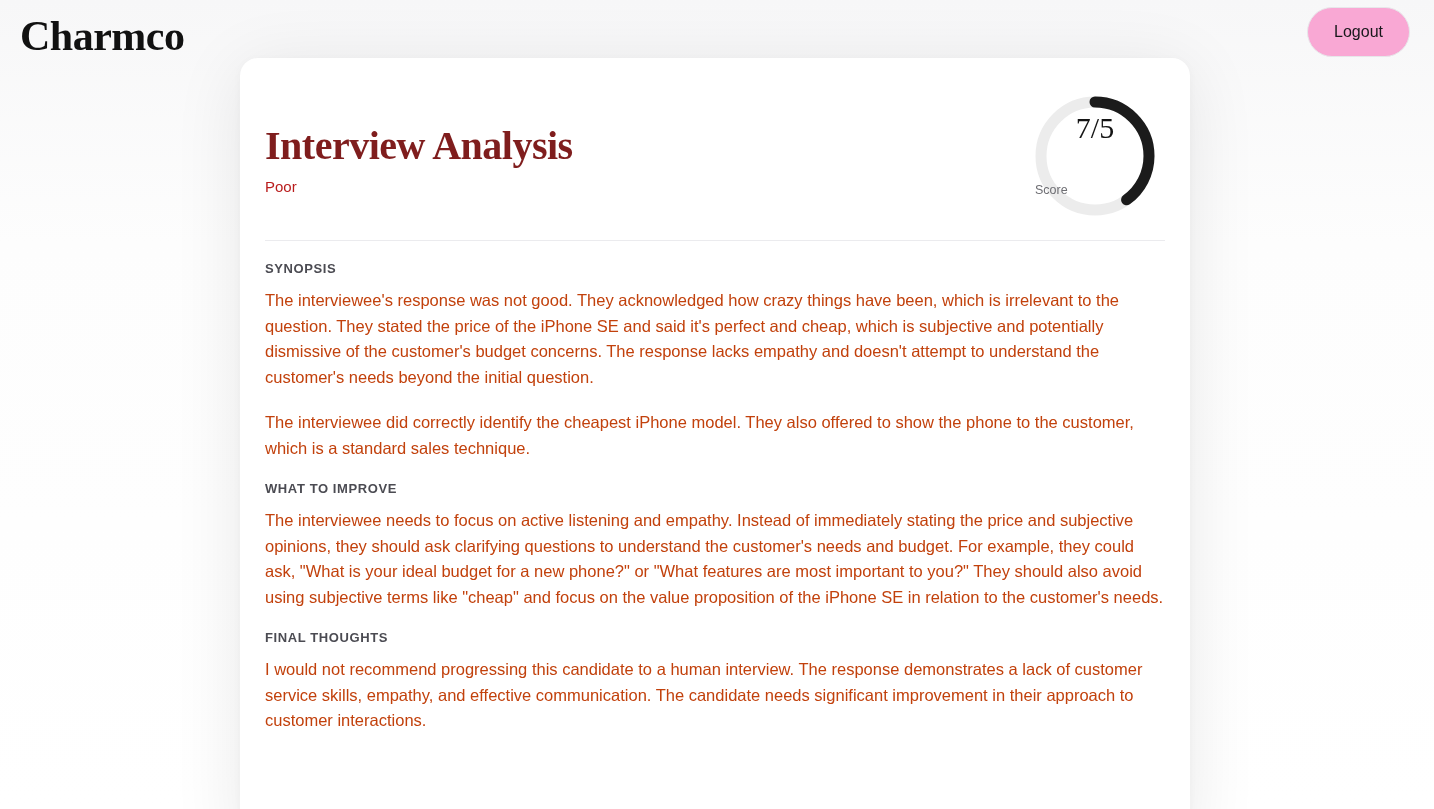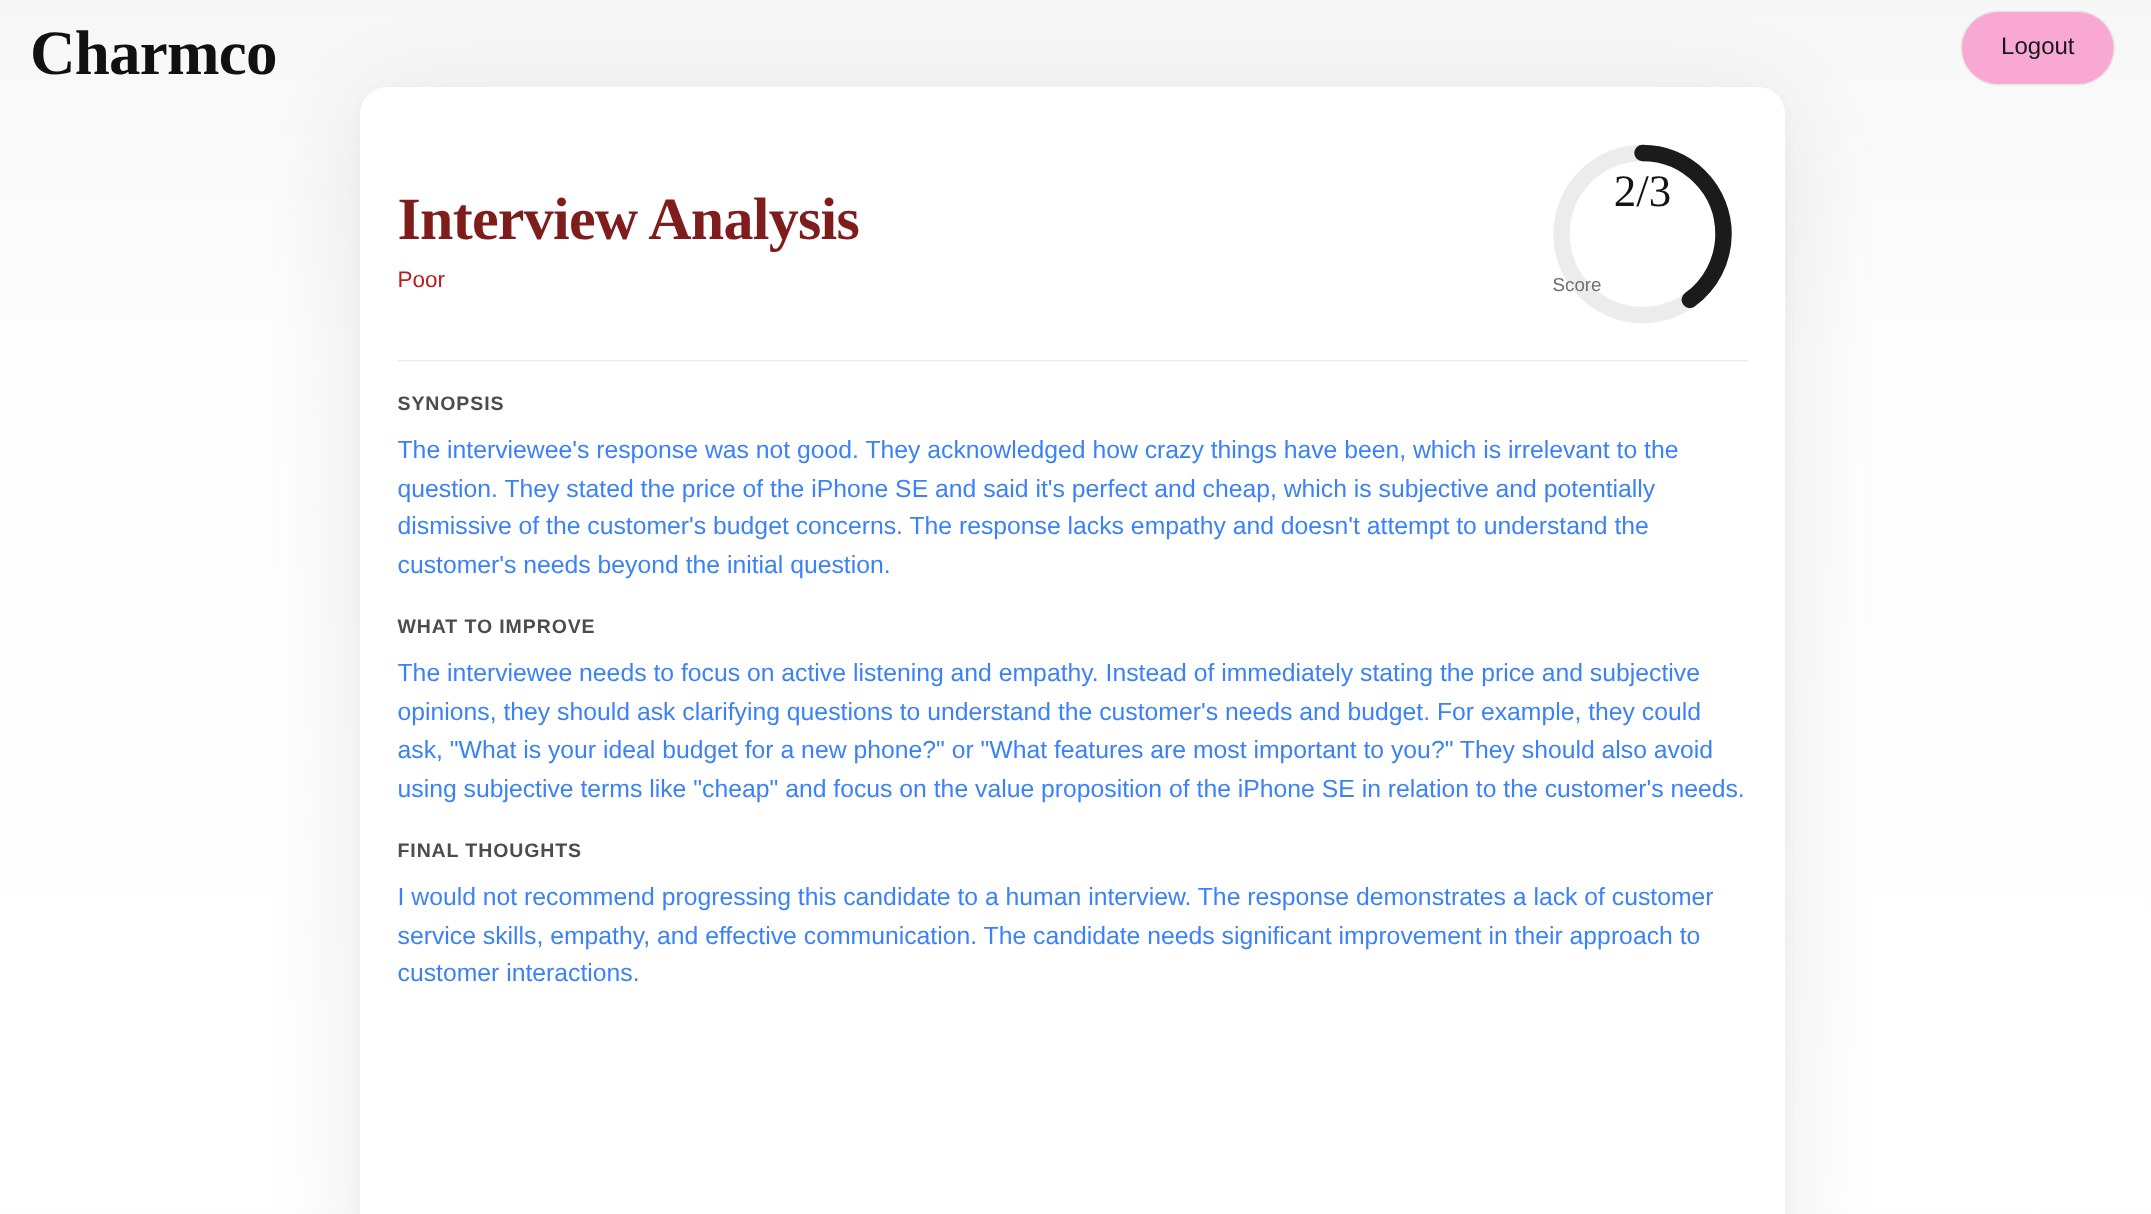"2/3" div.score-value { text: 2/3 -> 7/5 }
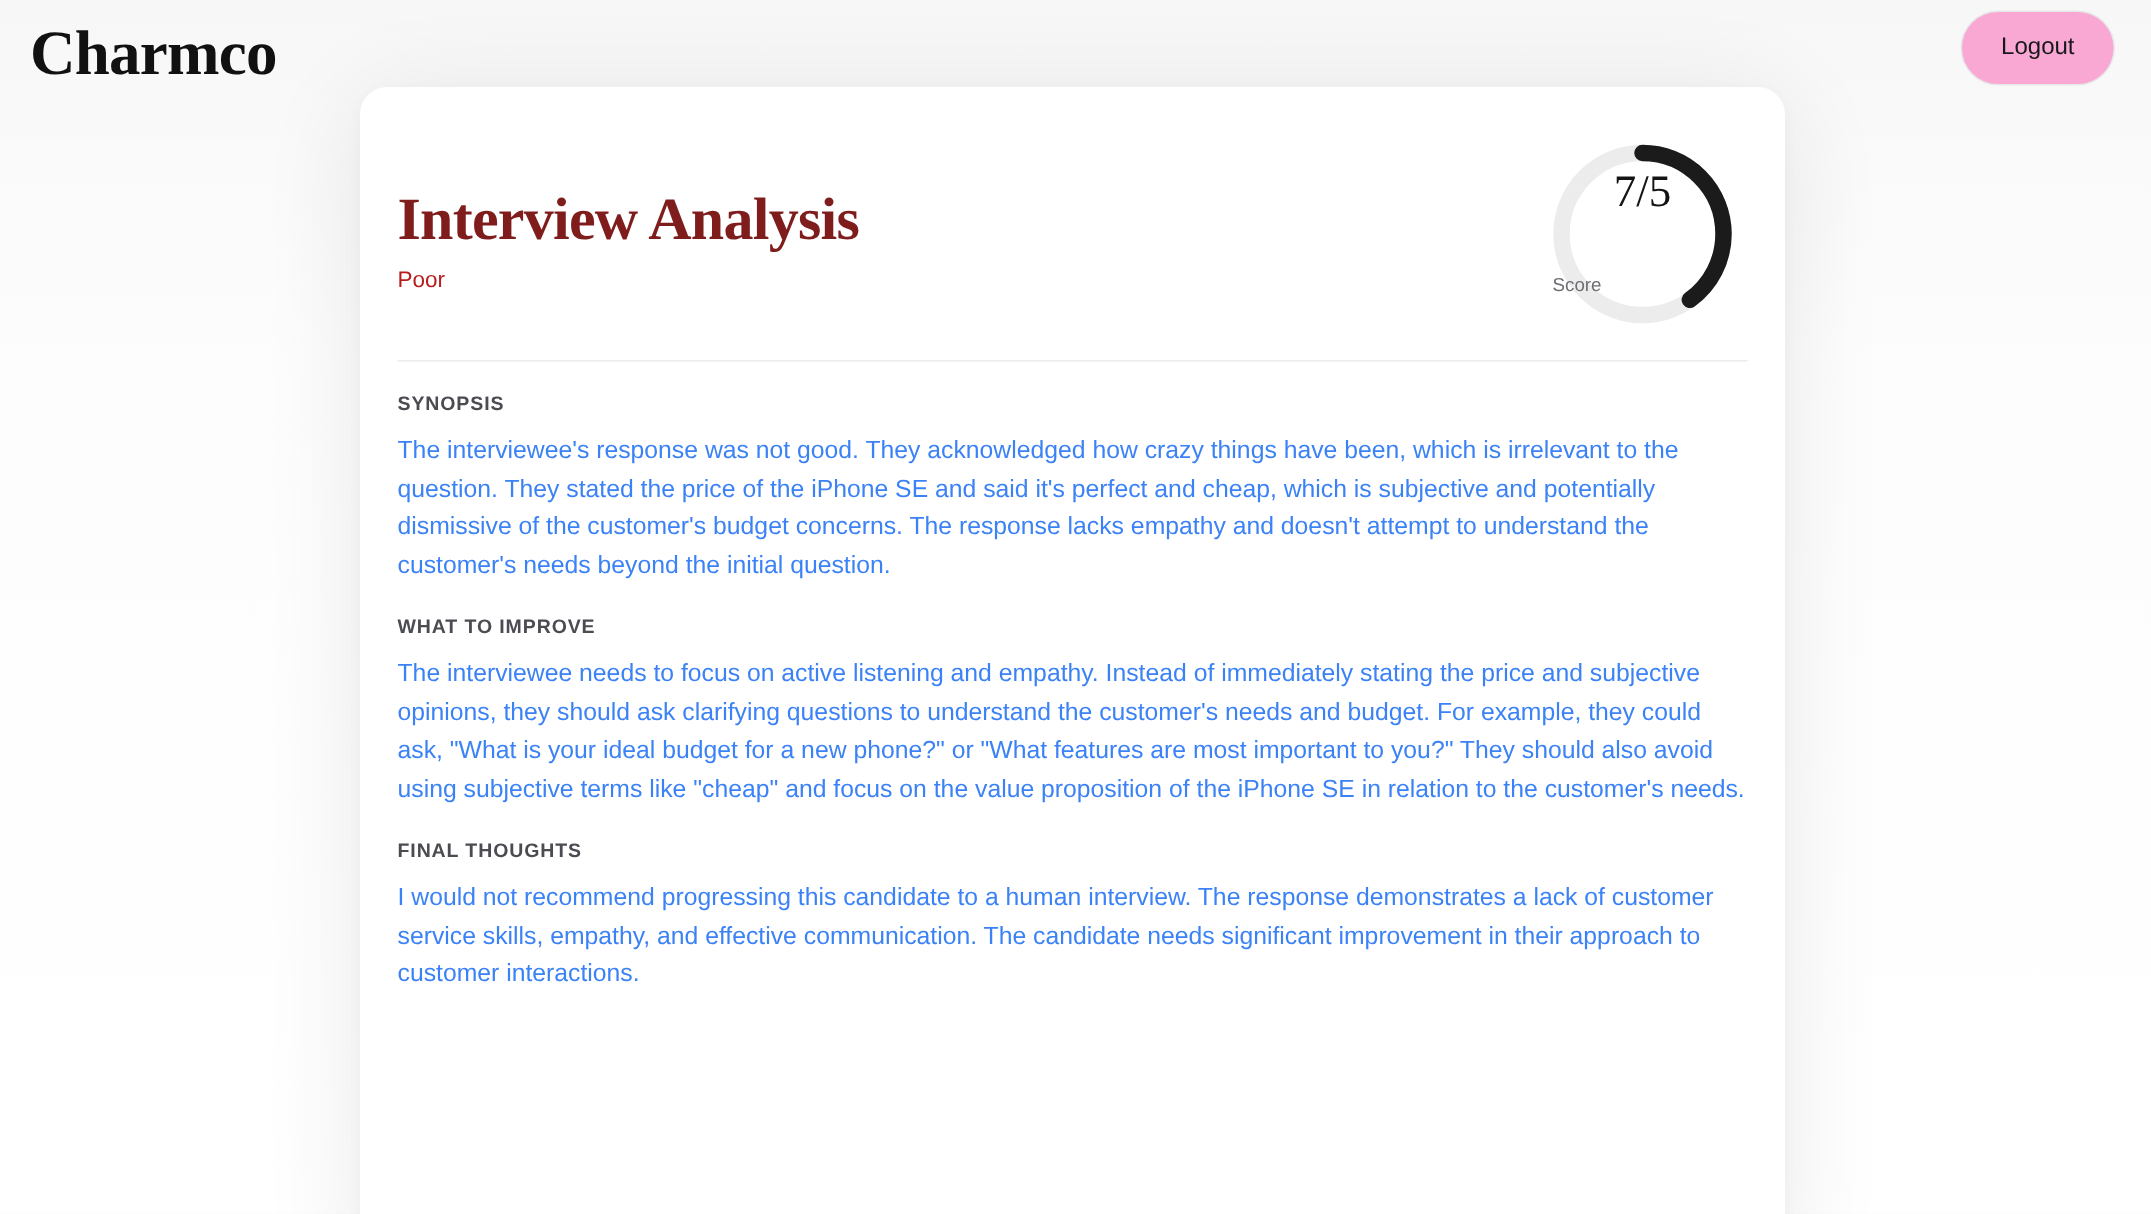"The interviewee's response was not" .section-body { color: #3b82f6 -> #c2410c }
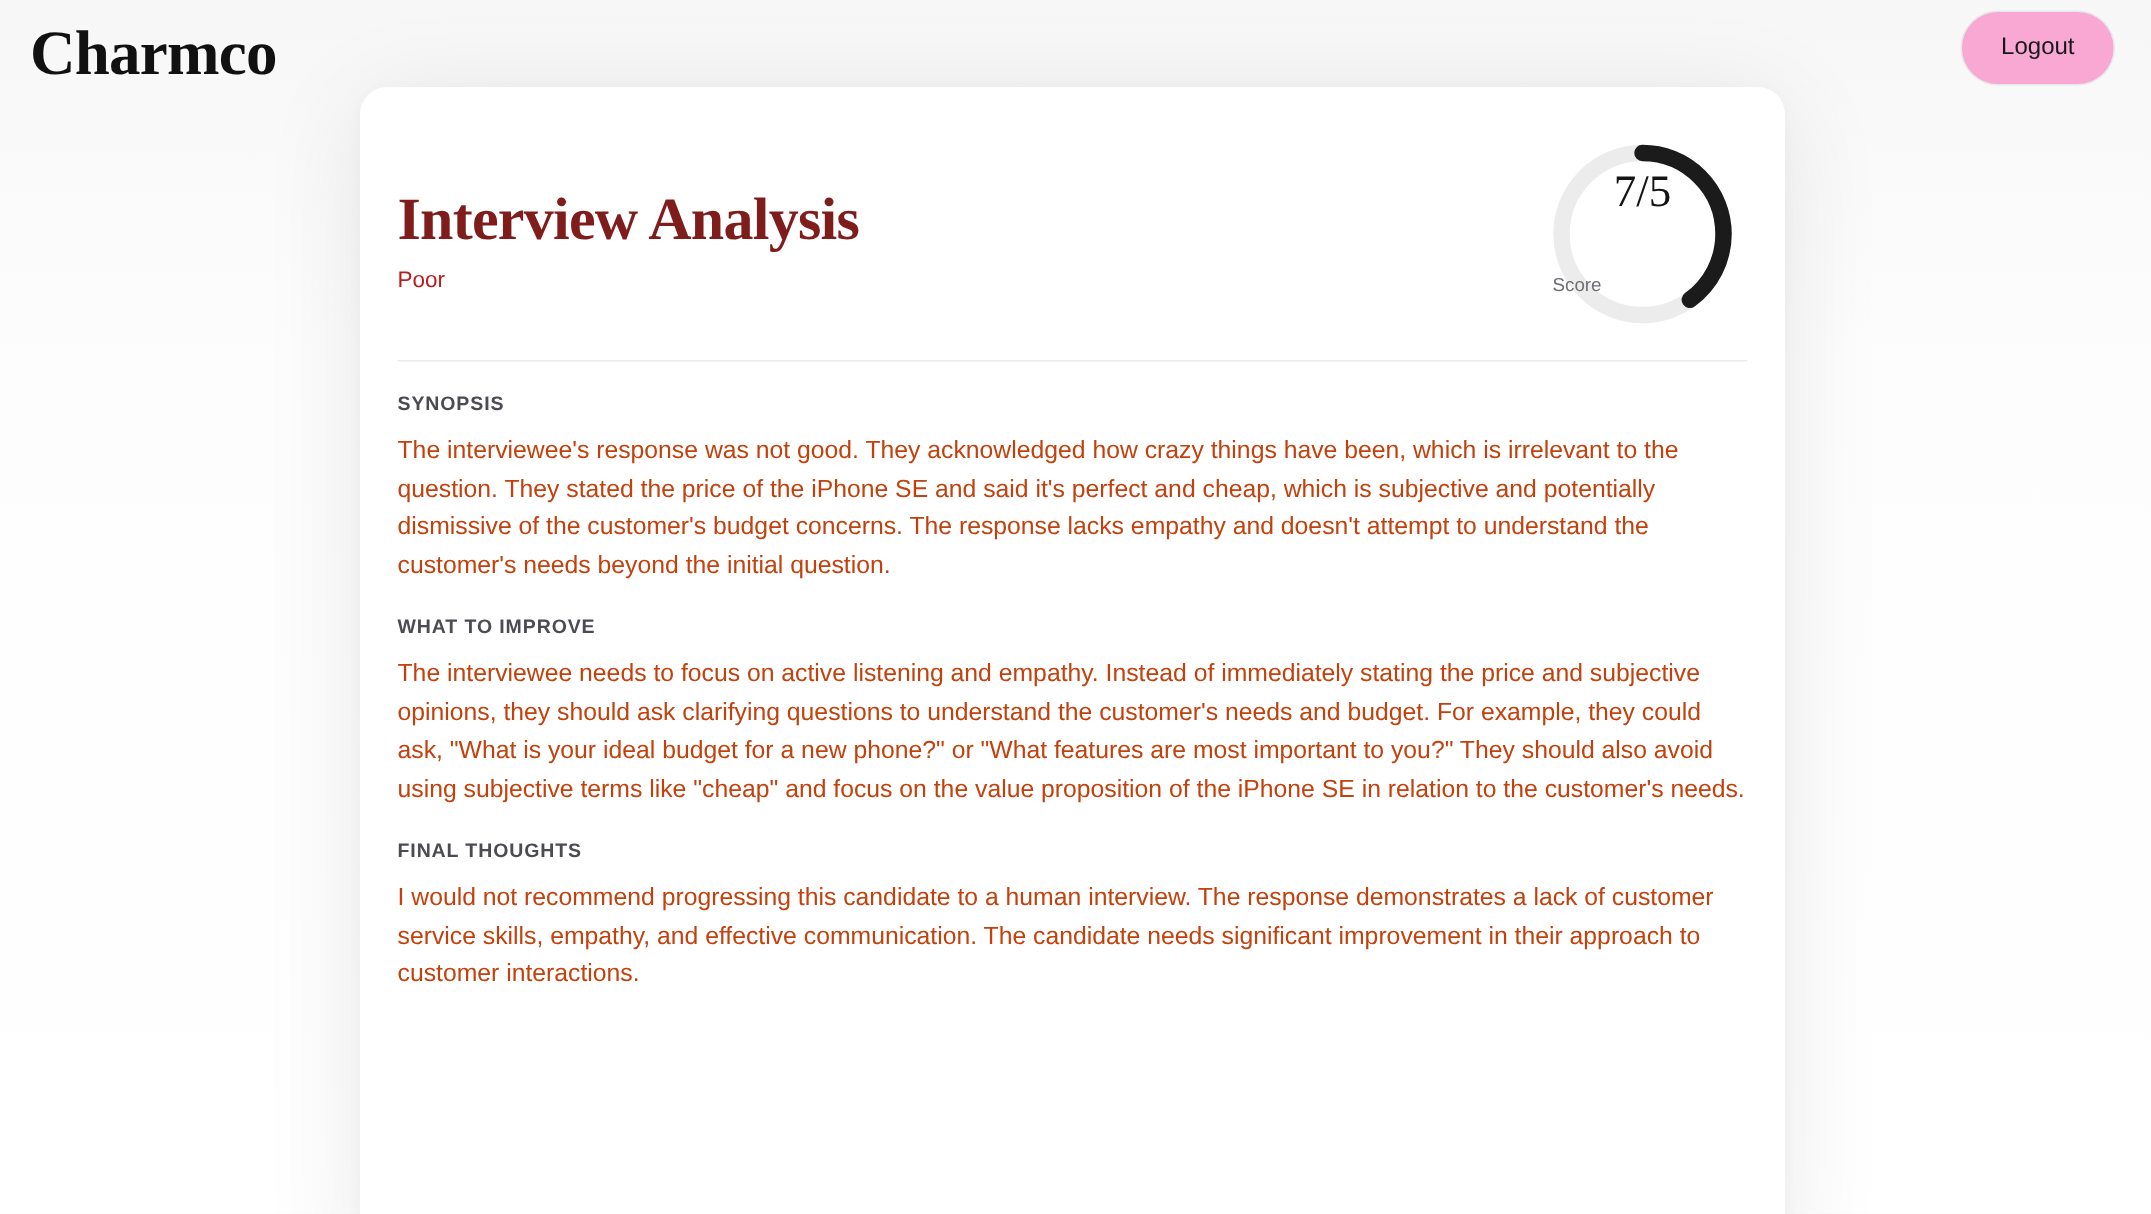"The interviewee did correctly identify" p.section-body { html: none -> <p>The interviewee did correctly identify the cheapest iPhone model. They also offered to show the phone to the customer, which is a standard sales technique.</p> }
